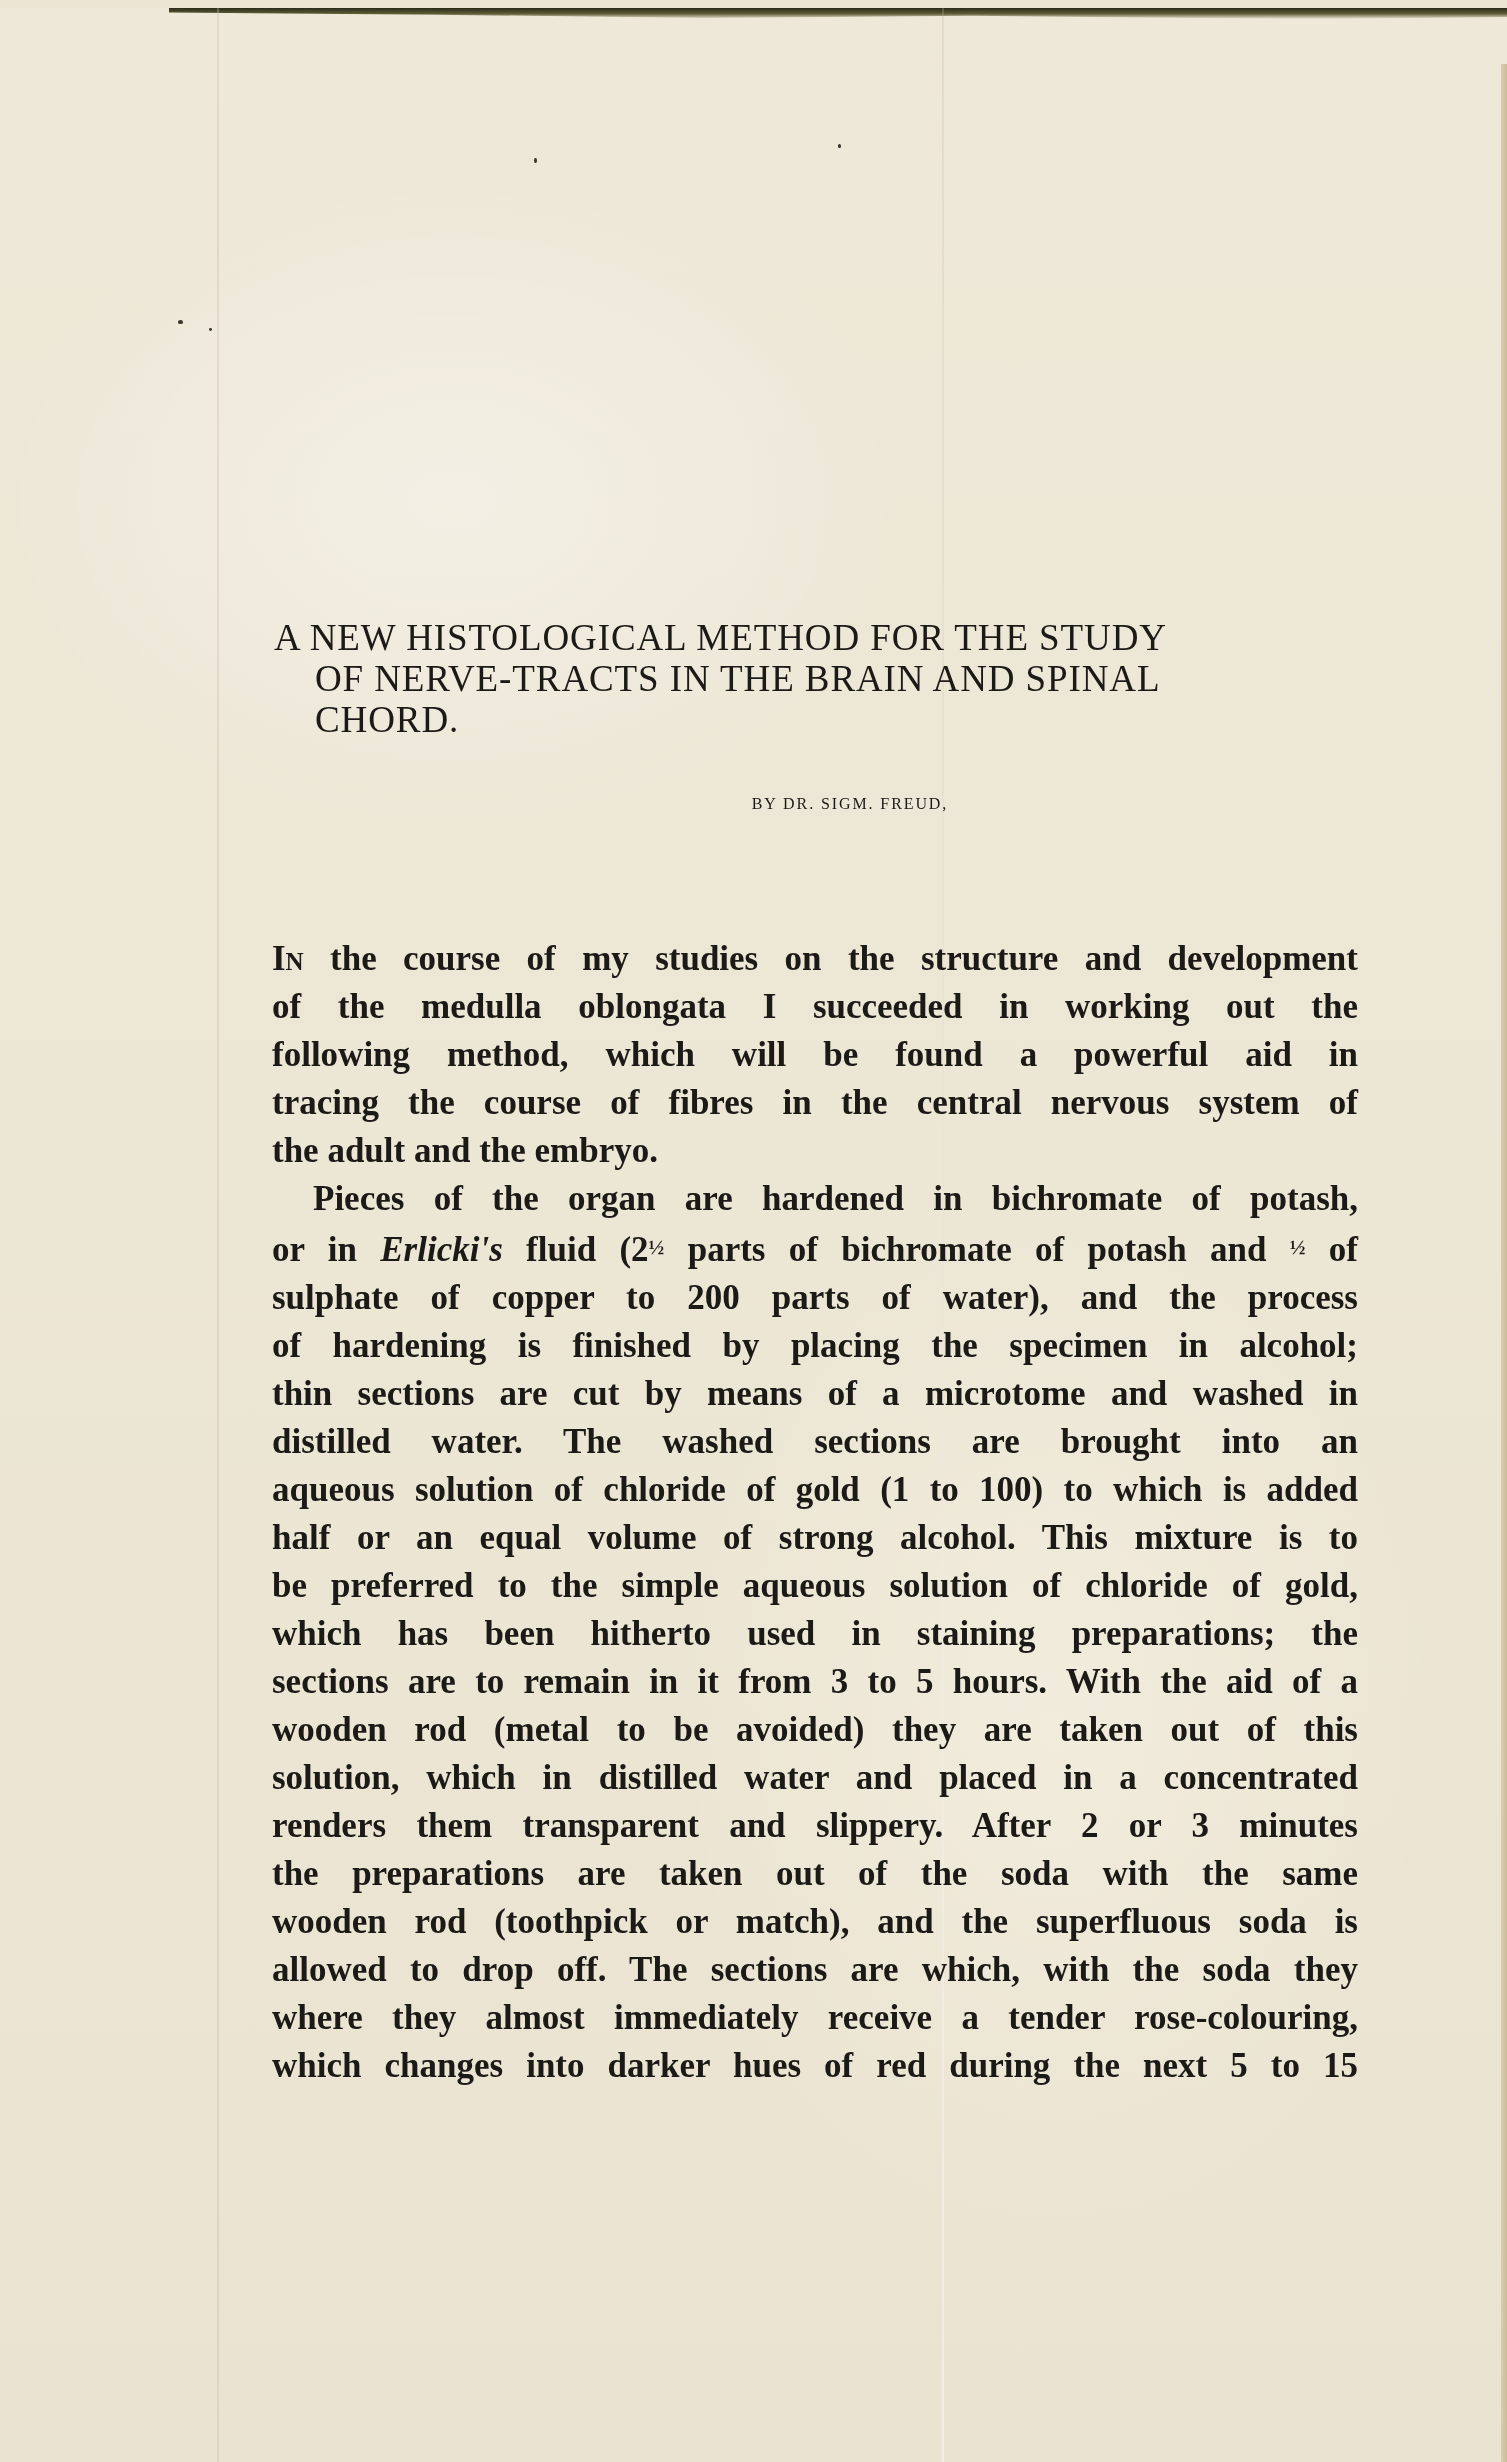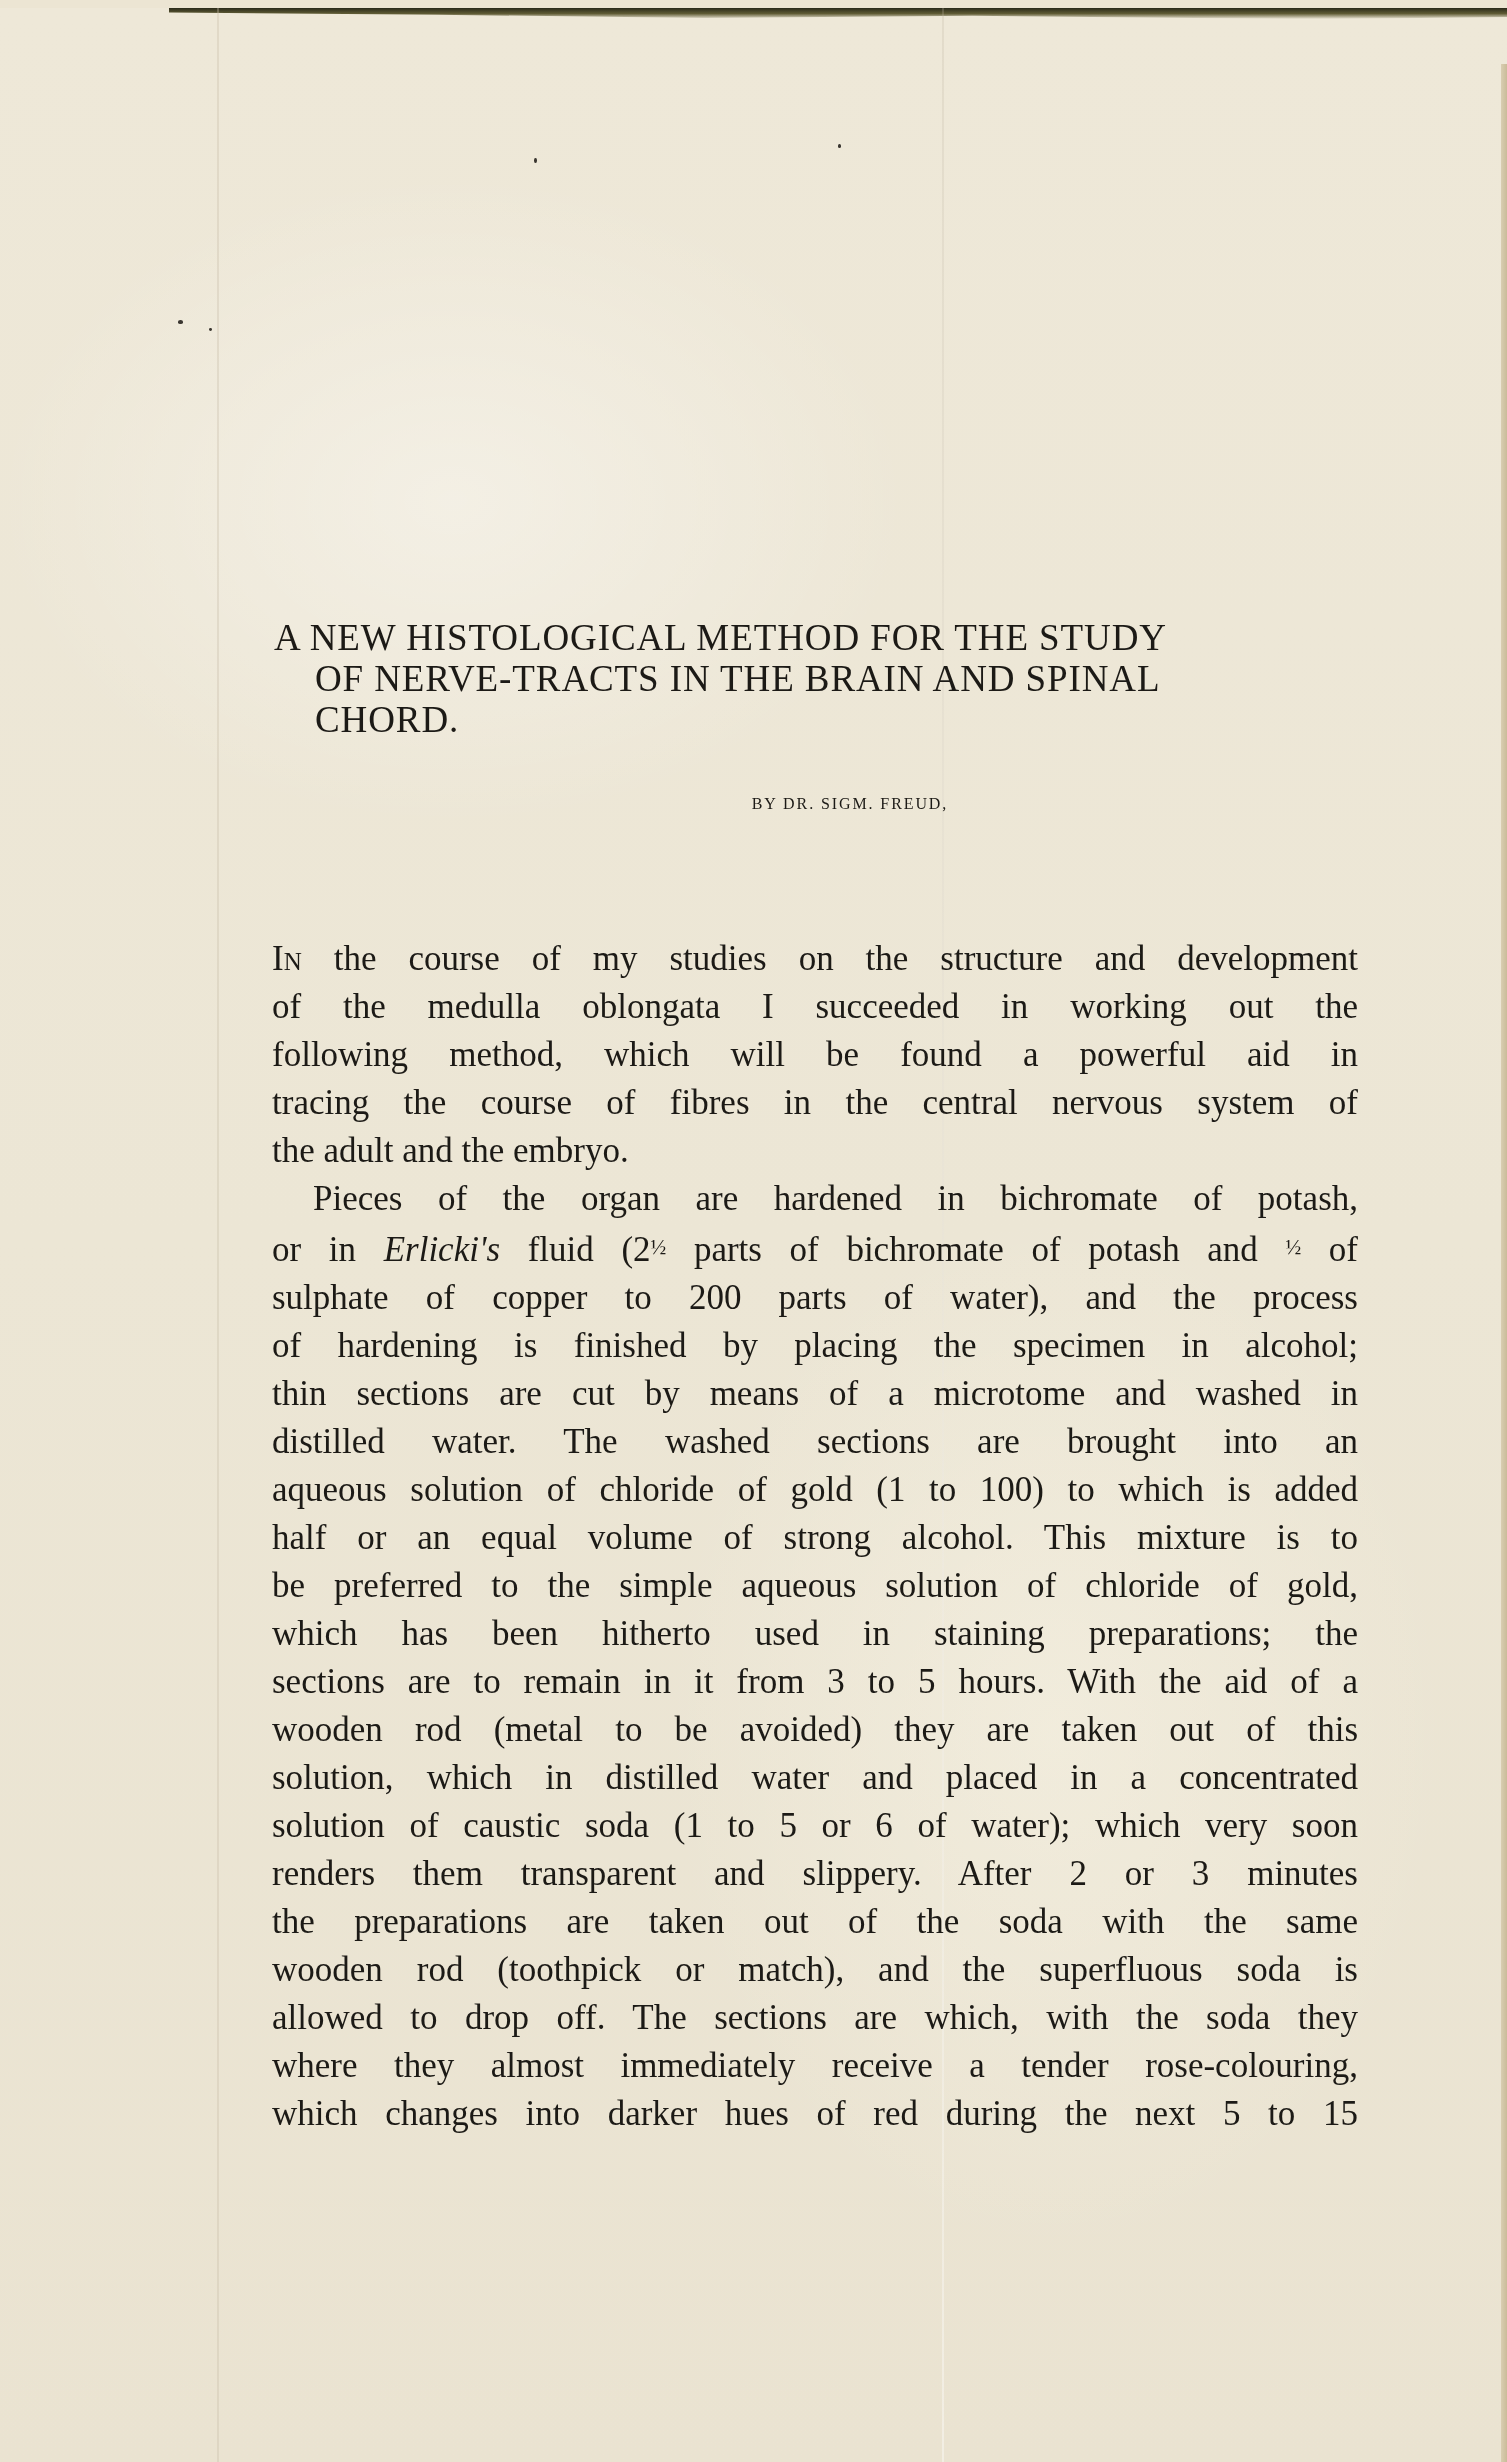"In the course of my" .body .ln { font-weight: none -> bold }
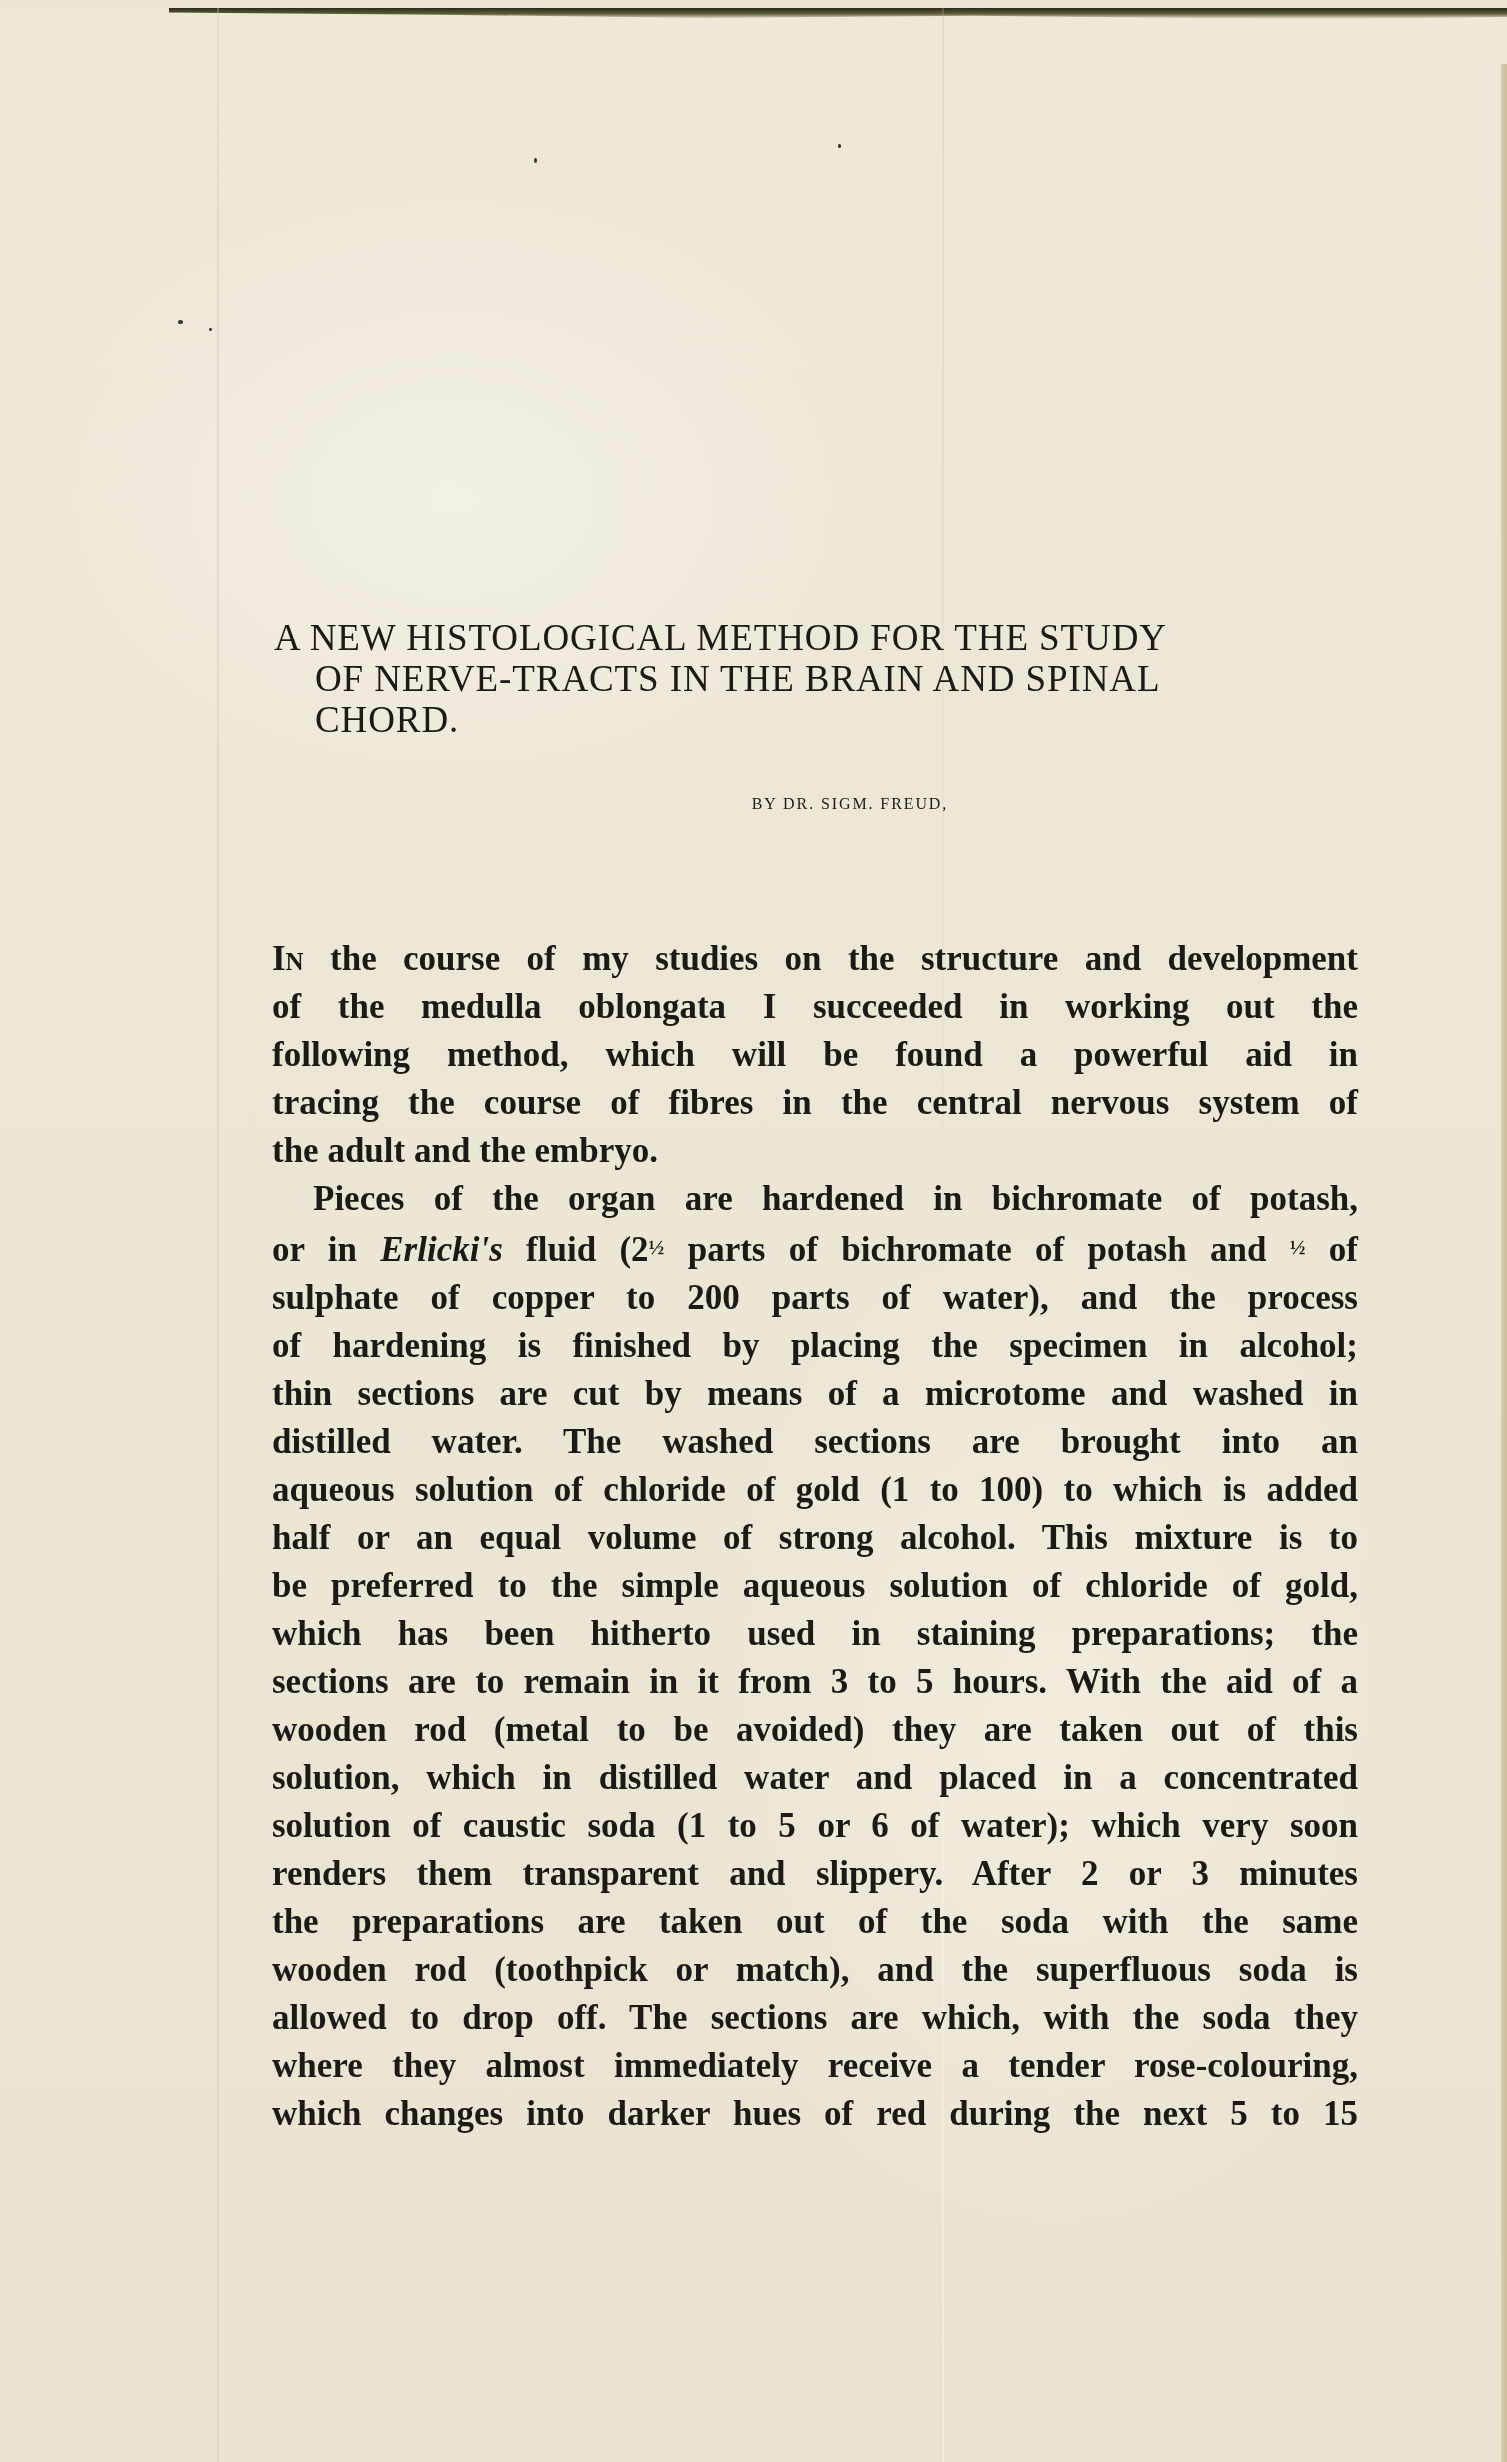"solution of caustic soda (1" span.ln { html: <span>solution of caustic soda (1 to 5 or 6 of water); which very soon</span> -> none }
